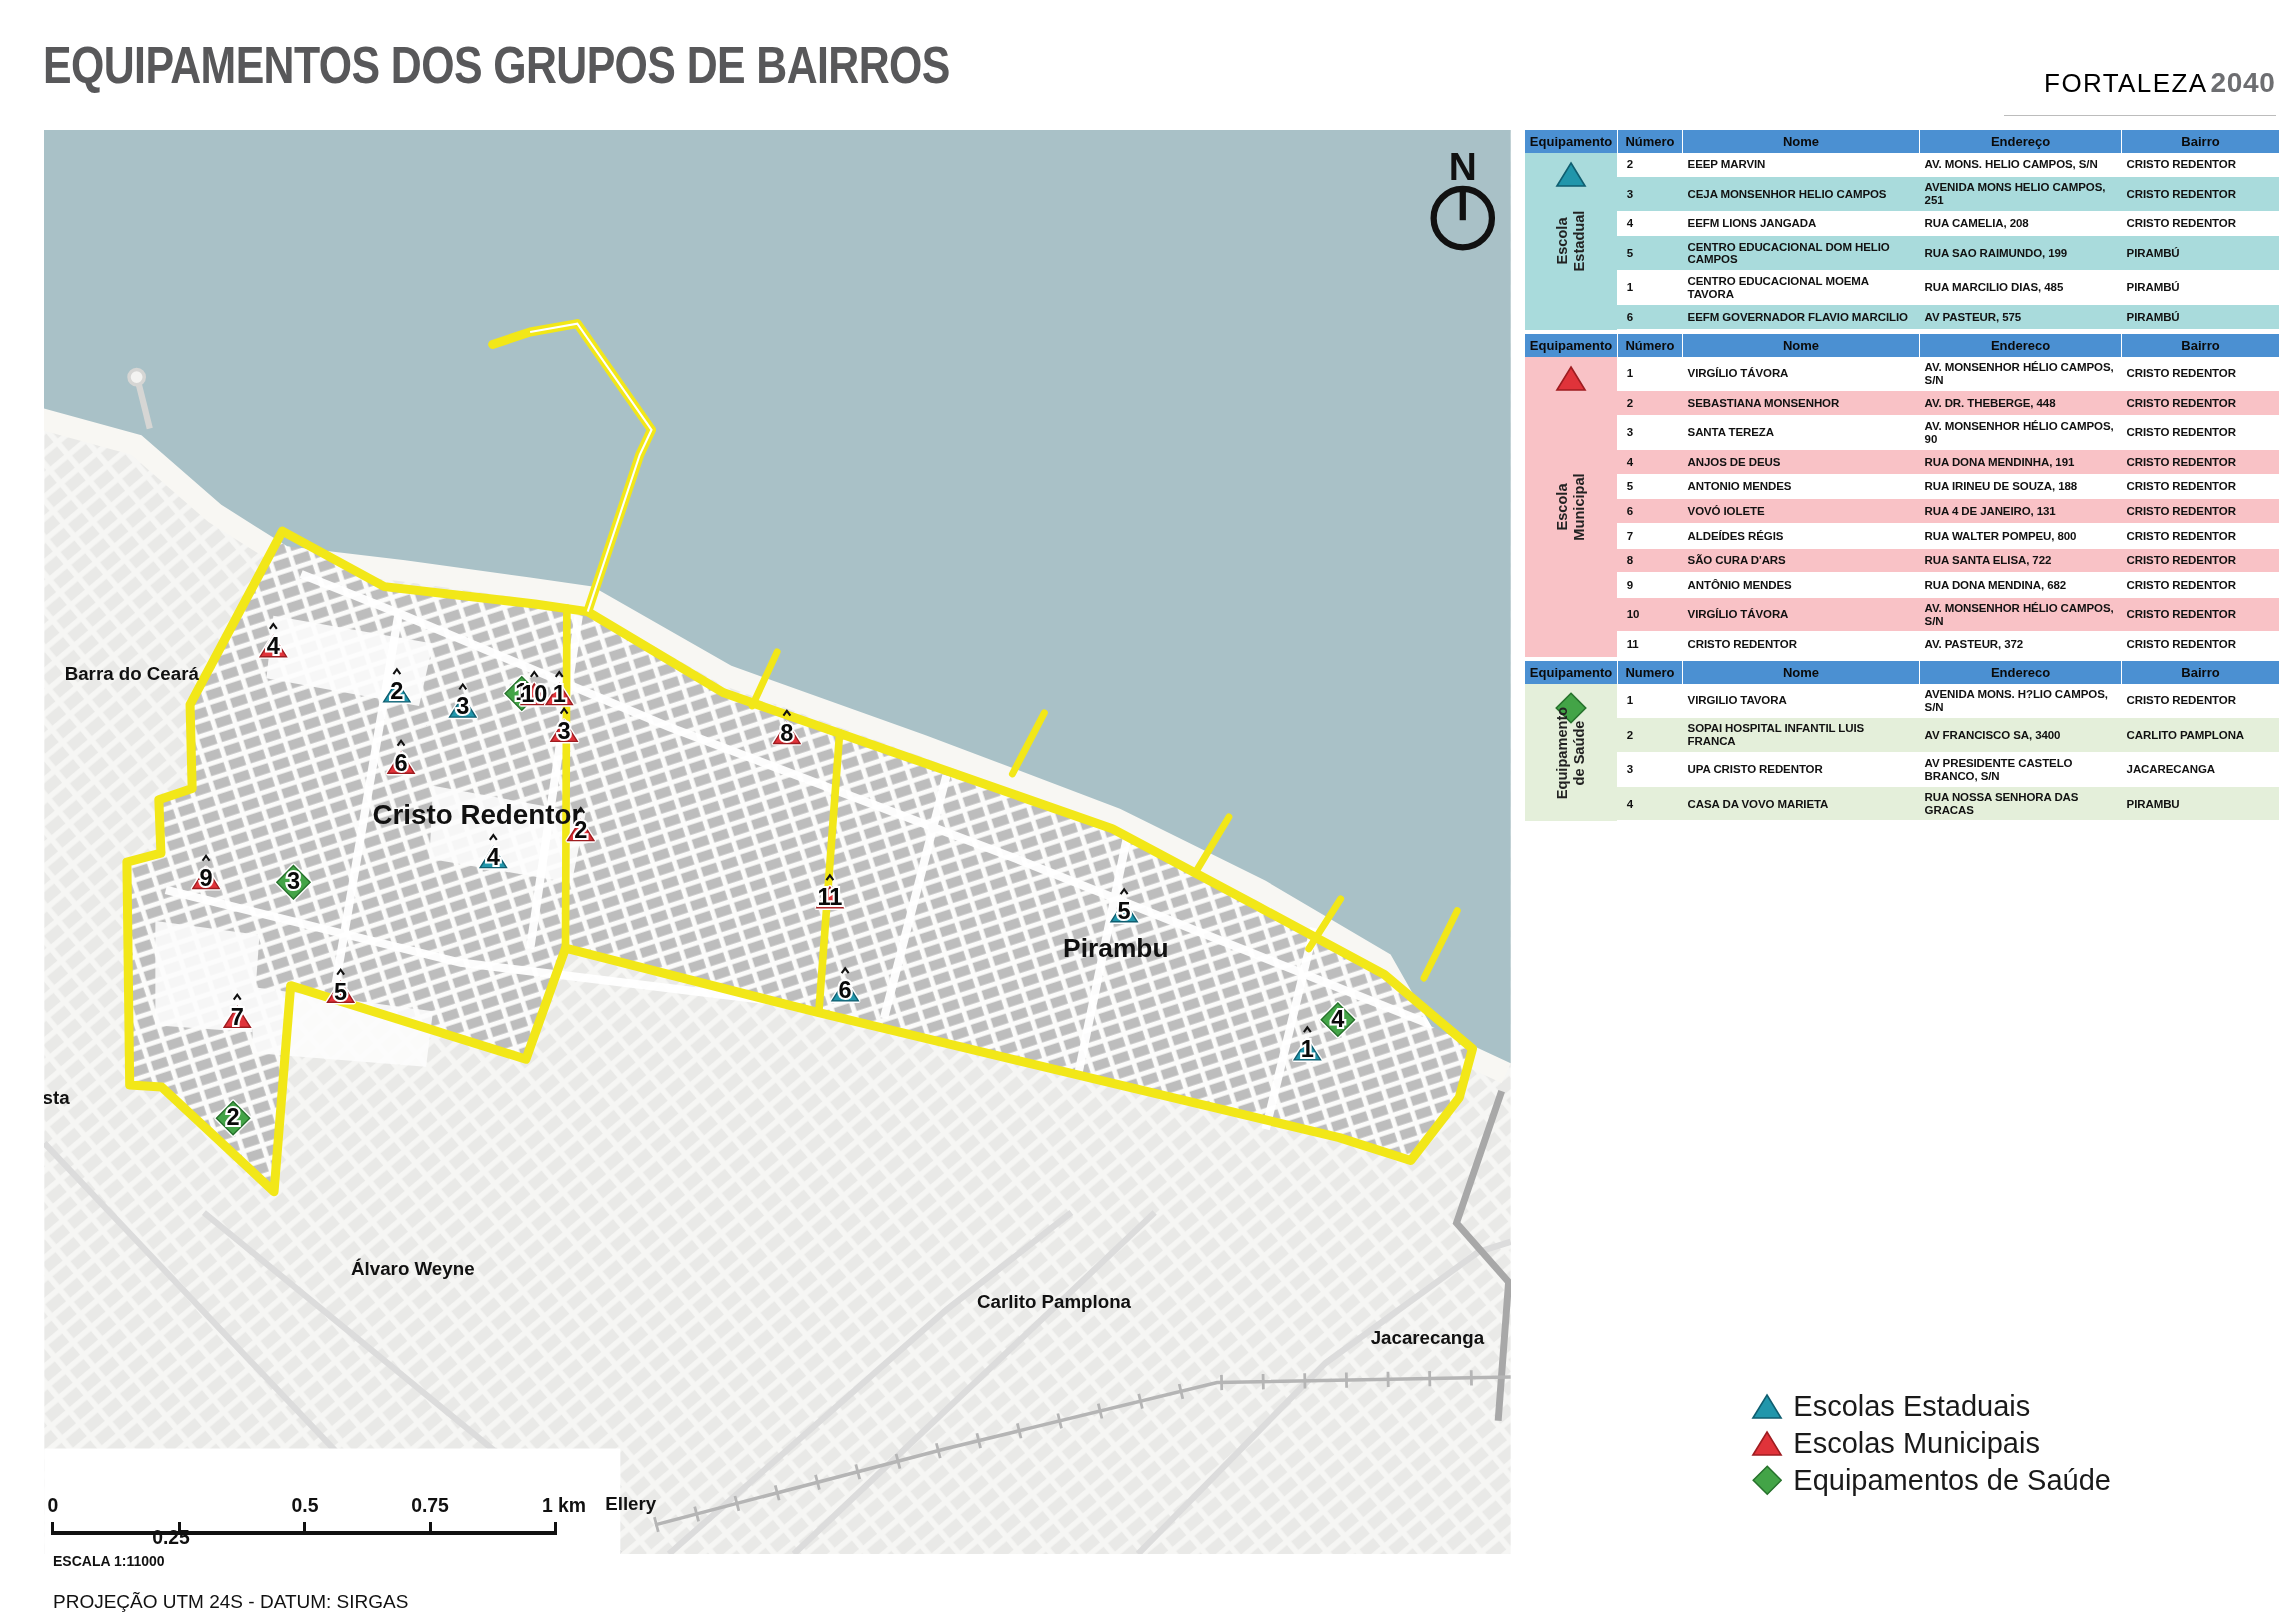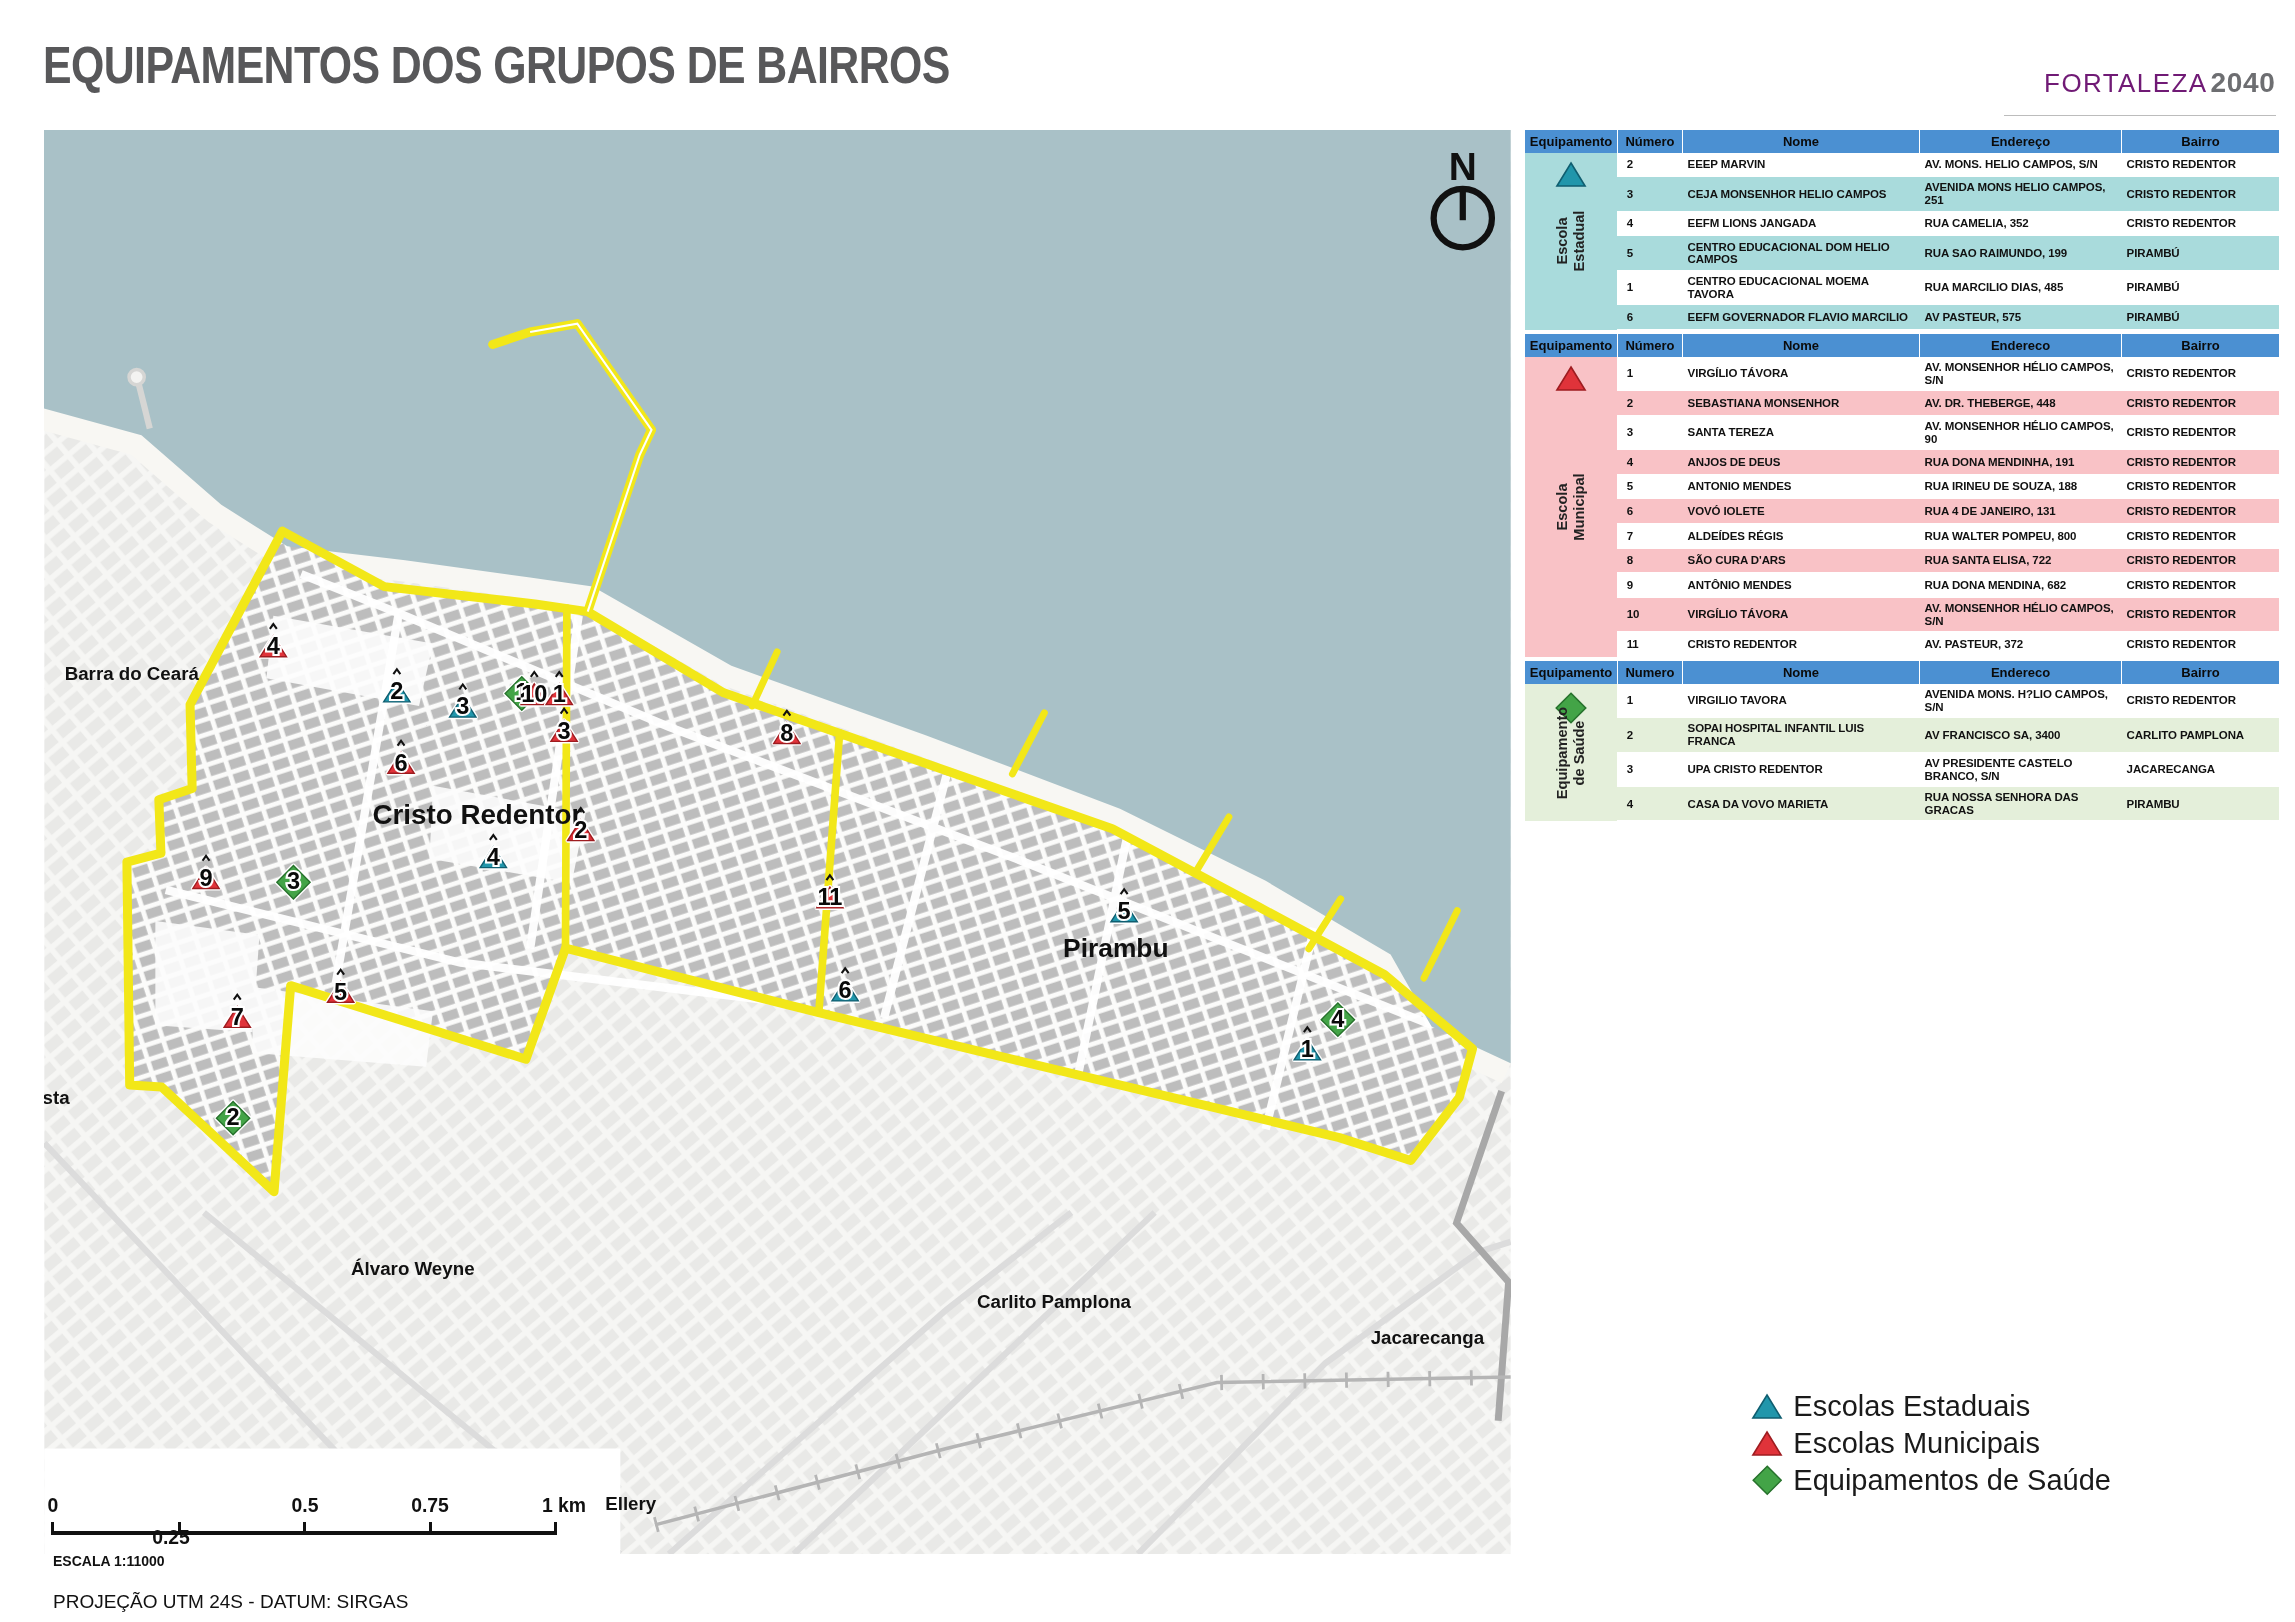"FORTALEZA" #brand .b1 { color: #701a75 -> #000000 }
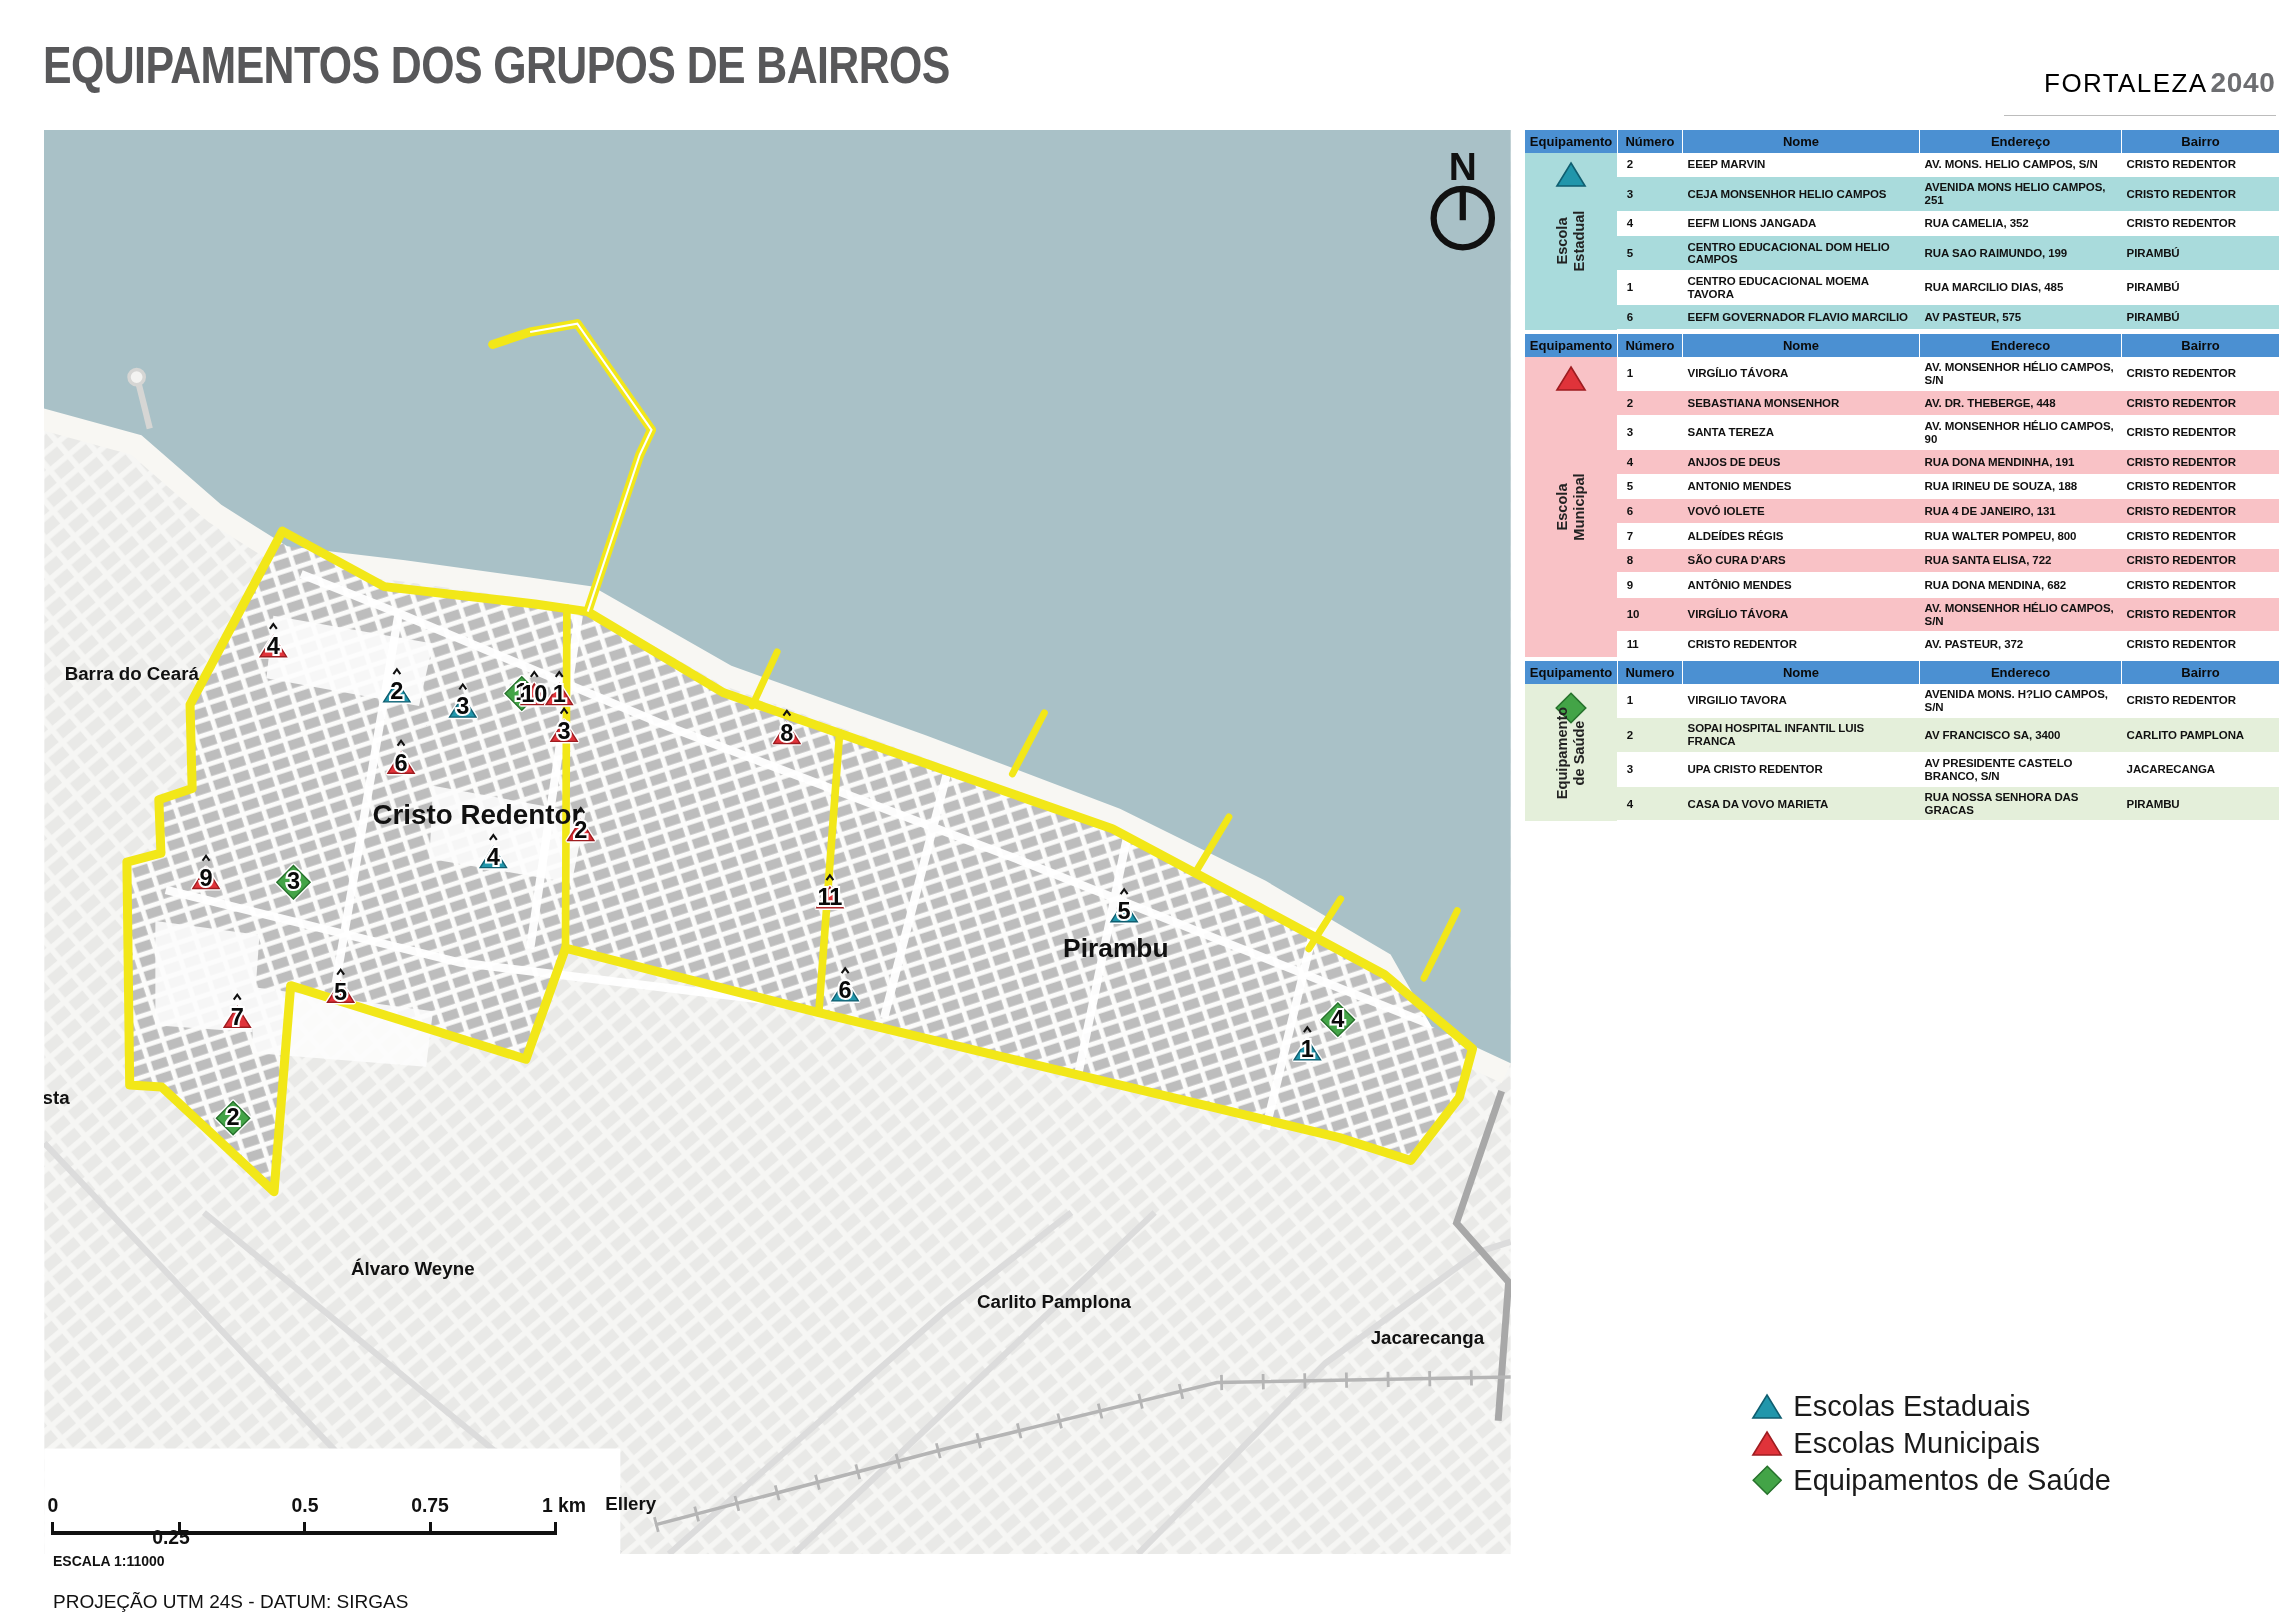"RUA CAMELIA, 352" div.c { text: 352 -> 208 }
